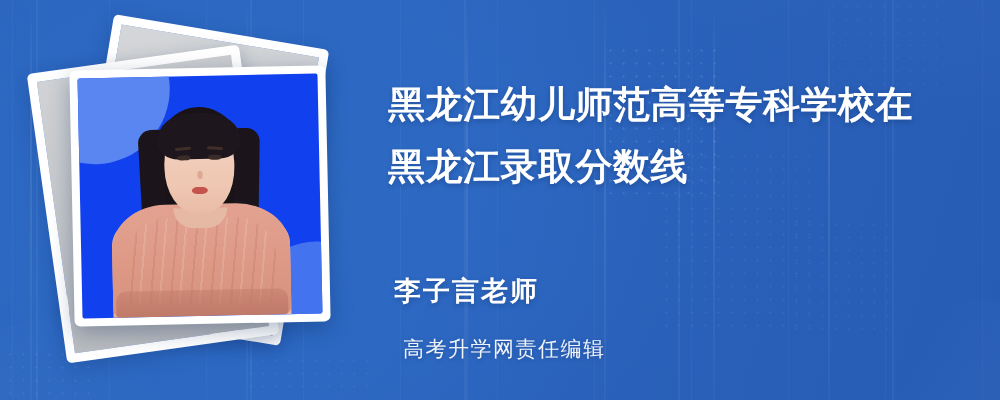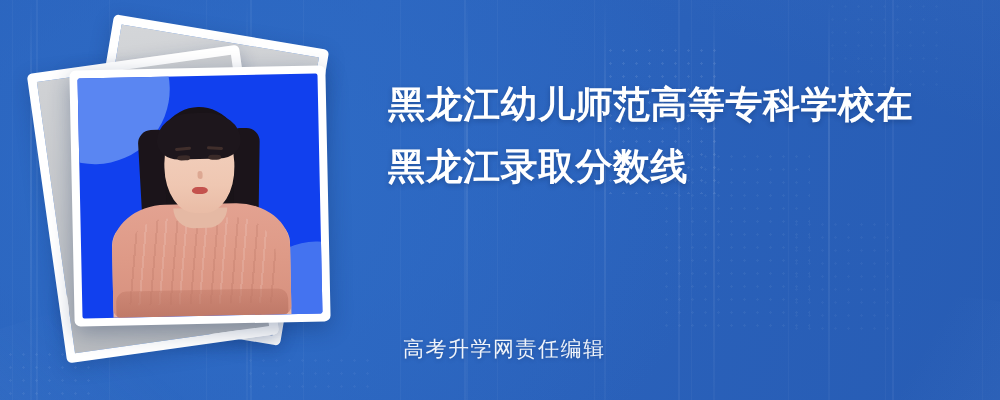"李子言老师" div { html: none -> <div>李子言老师</div> }
